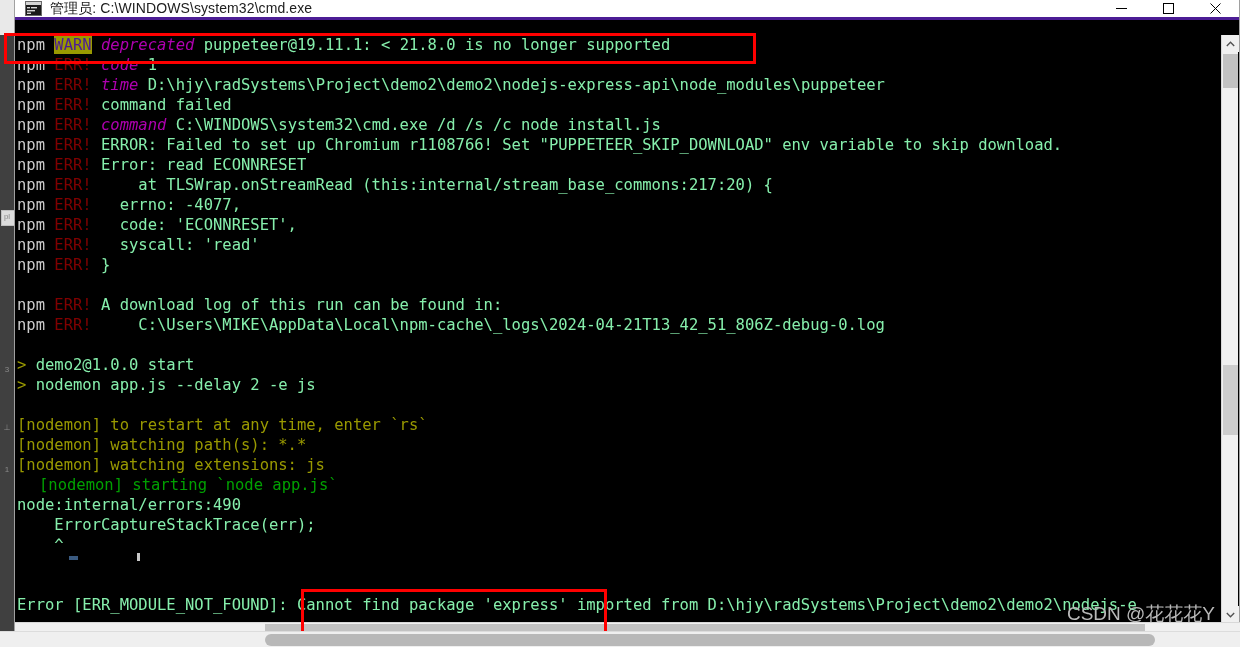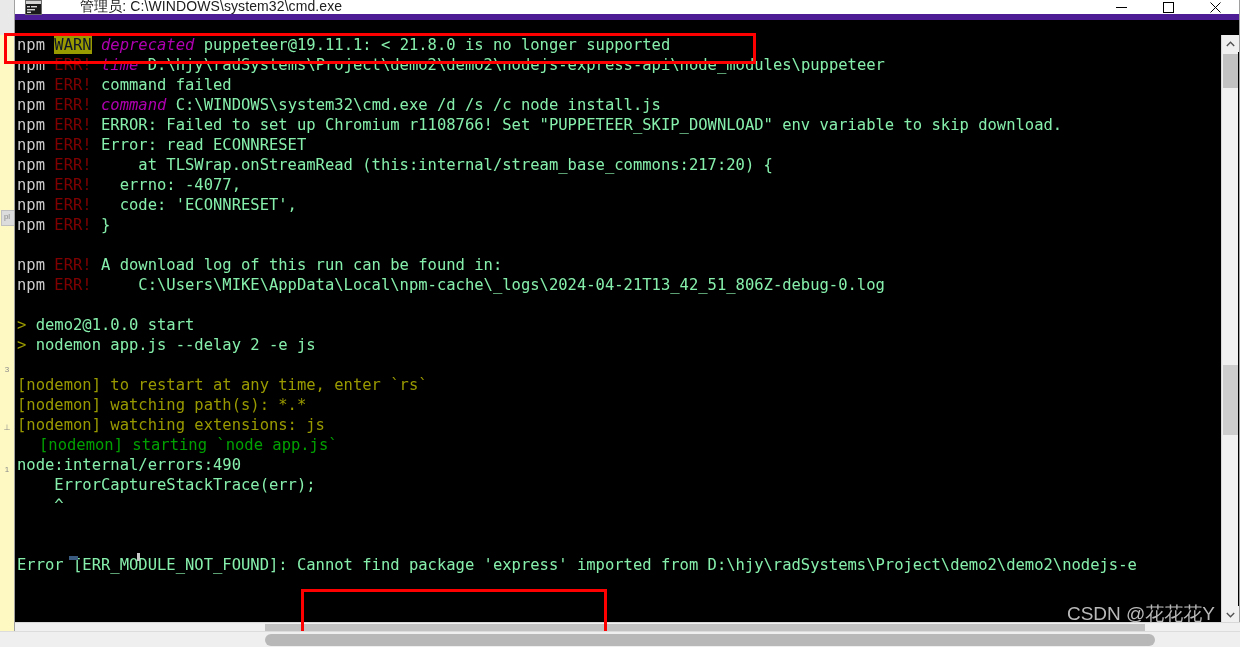"管理员: C:\WINDOWS\system32\cmd.exe" .titlebar { border-bottom: 6px solid #4c1d95 -> 3px solid #4c1d95; gap: 30px -> none }
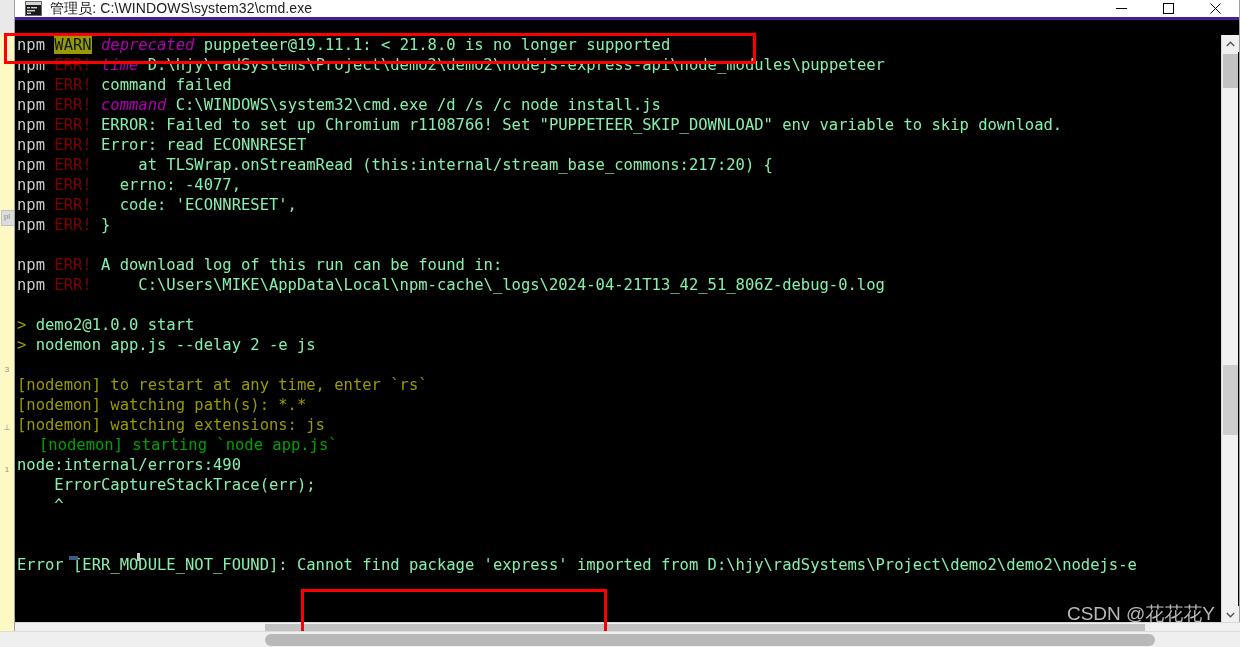"WARN" .c-olivebg { color: #0f172a -> #4c1d95 }
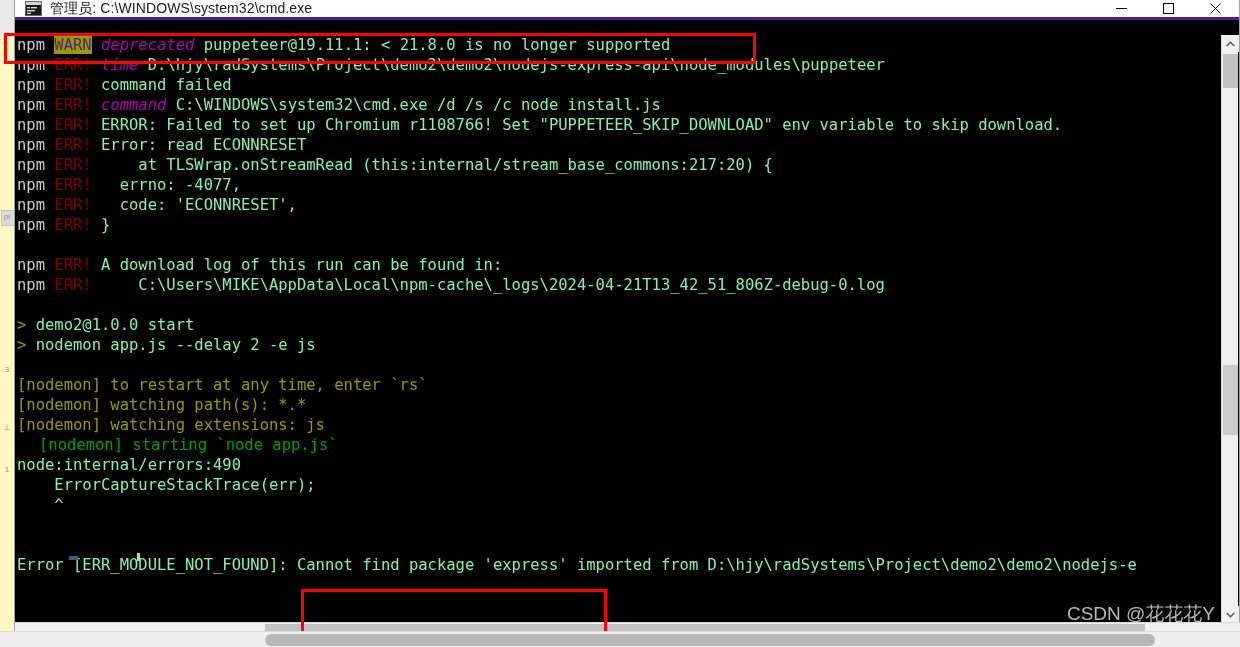"npm ERR! code 1" div.line { html: none -> <div><span>npm </span><span>ERR!</span><span> </span><span>code</span><span> 1</span></div> }
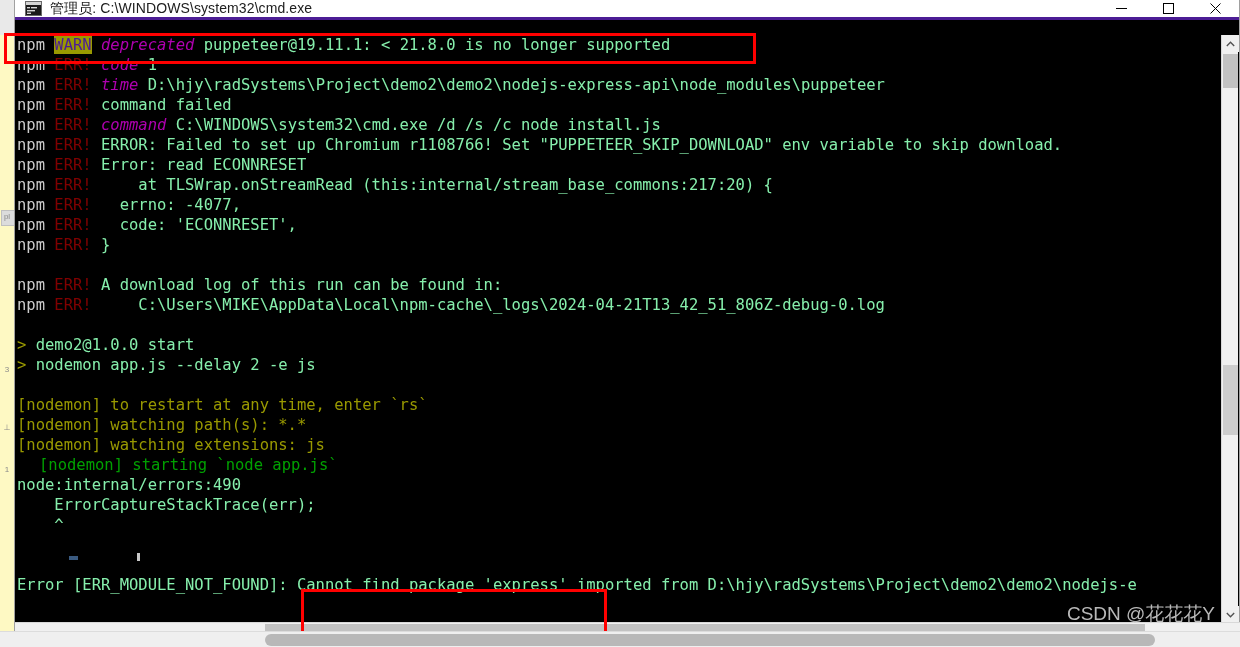"pl" .bg-win-sliver { background: #fef9c3 -> #404040 }
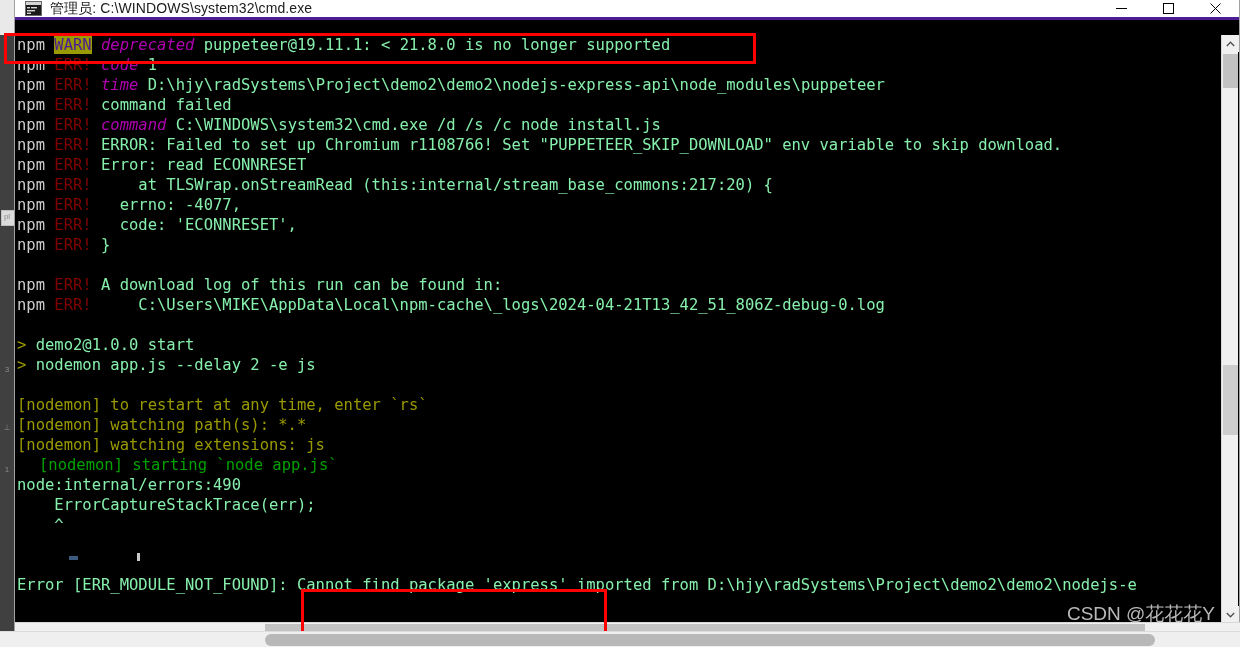"npm ERR! syscall: 'read'" div.line { html: none -> <div><span>npm </span><span>ERR!</span><span> syscall: 'read'</span></div> }
